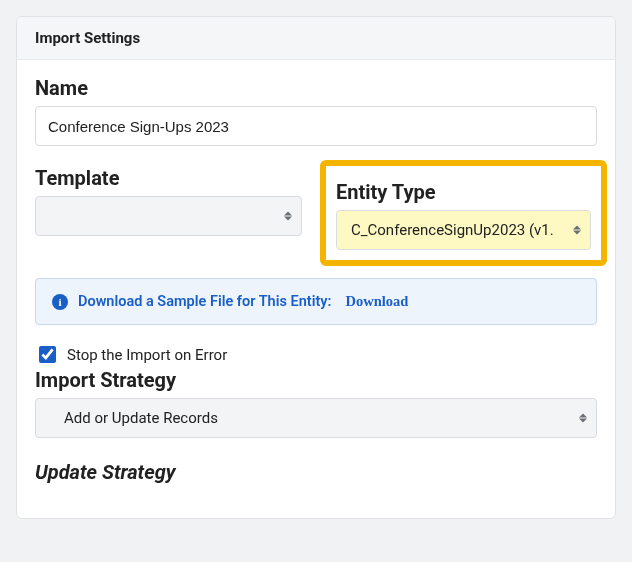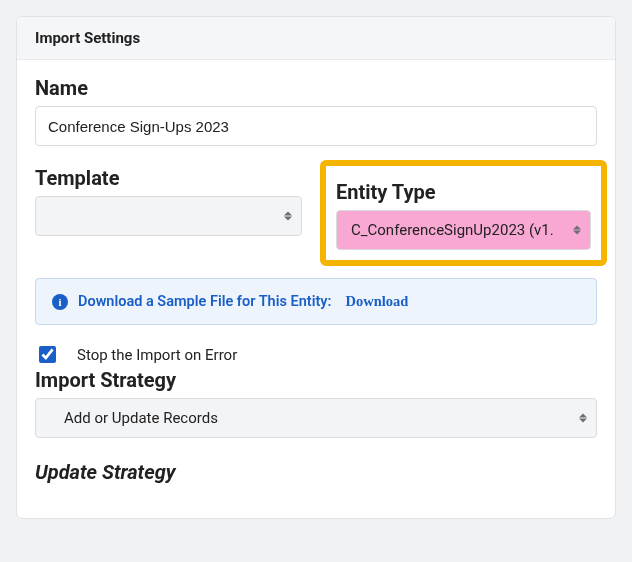"C_ConferenceSignUp2023 (v1." .select-box { background: #f9a8d4 -> #fef9c3 }
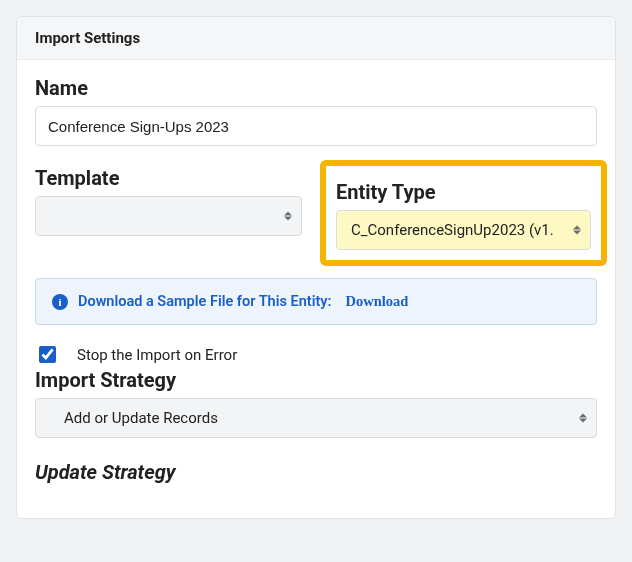"Stop the Import on Error" .checkbox-row { gap: 18px -> 8px }
